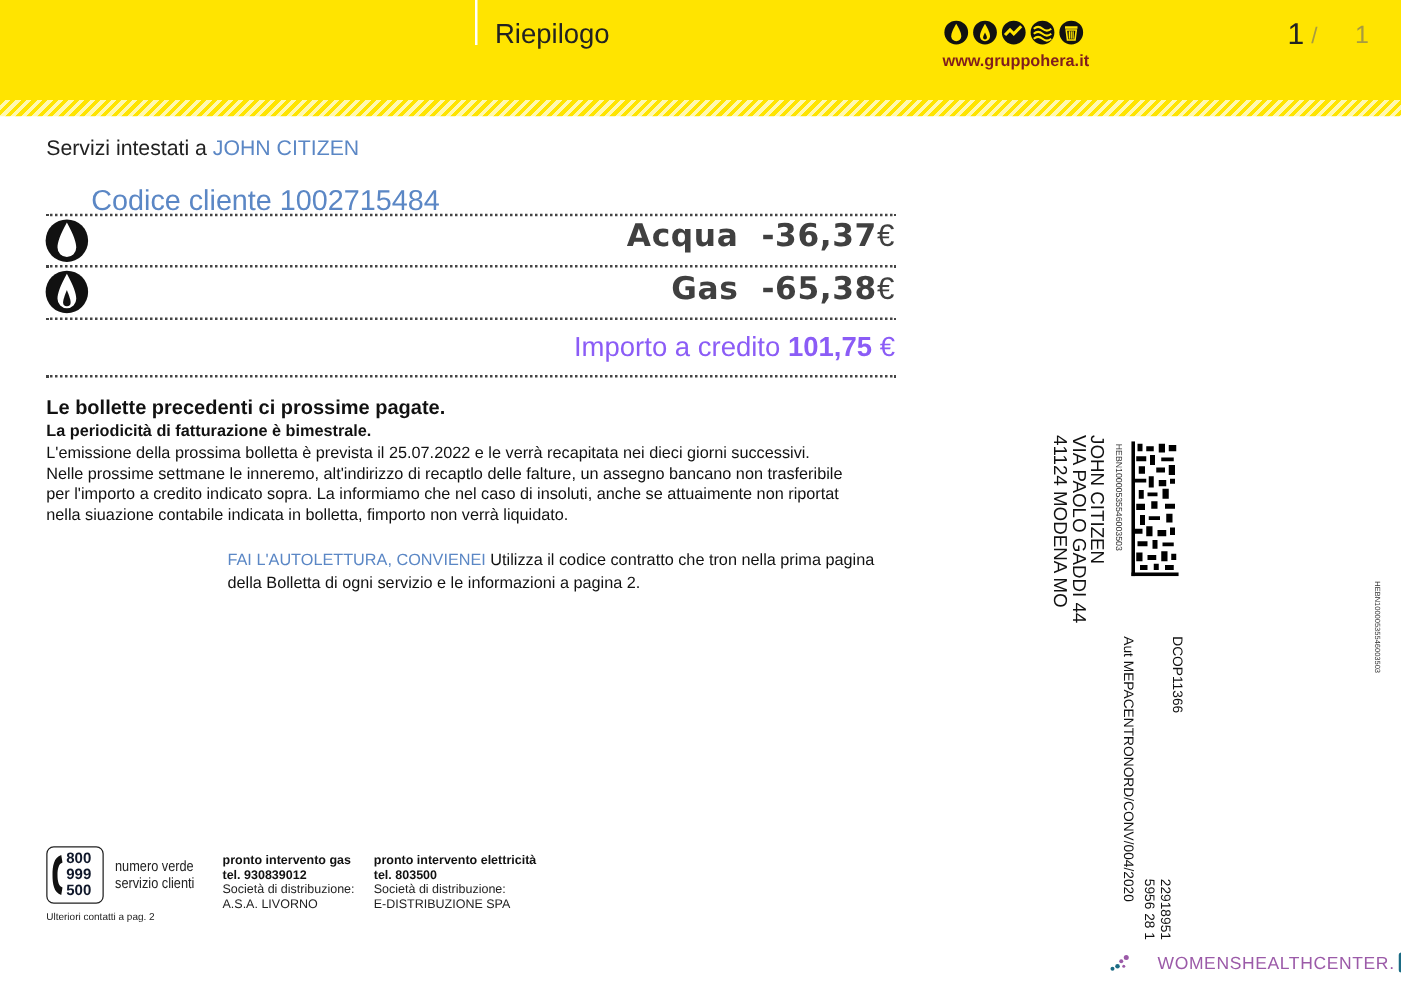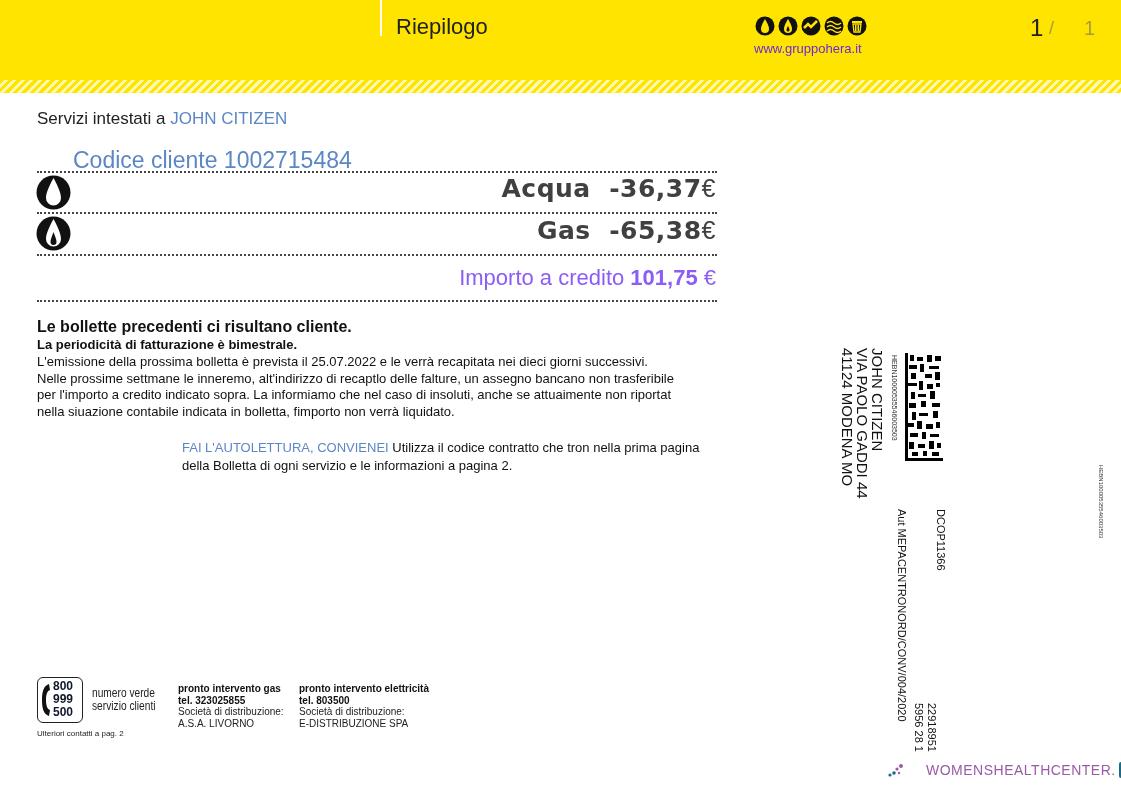"www.gruppohera.it" .header-url { color: #6d28d9 -> #7f1d1d; font-weight: none -> bold }
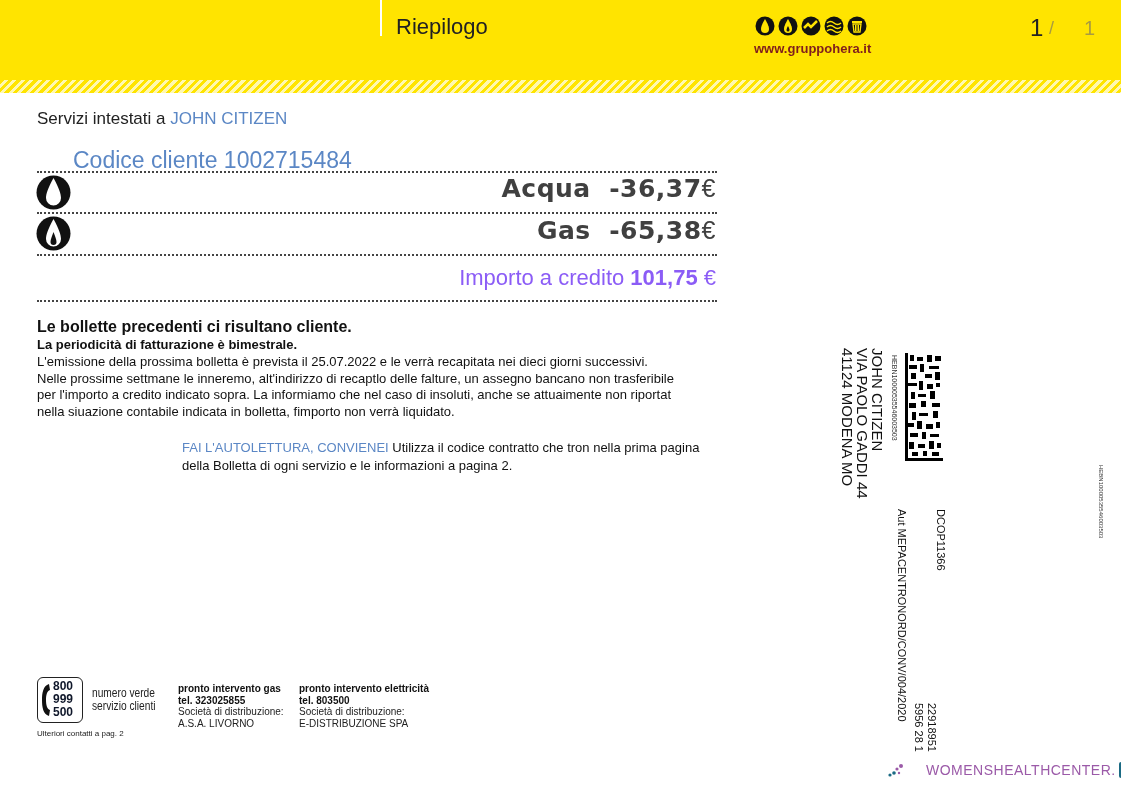"Le bollette precedenti ci risultano" div.msg-title { text: risultano cliente -> prossime pagate }
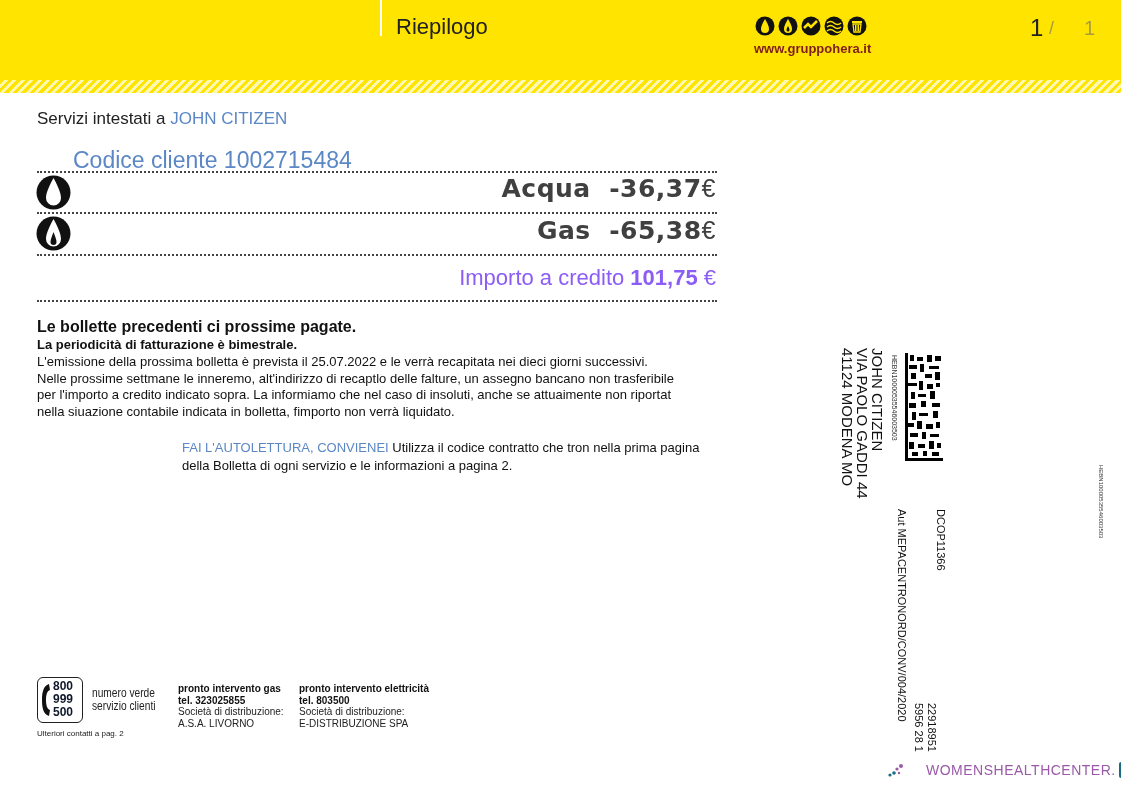"tel. 323025855" div.b { text: 323025855 -> 930839012 }
